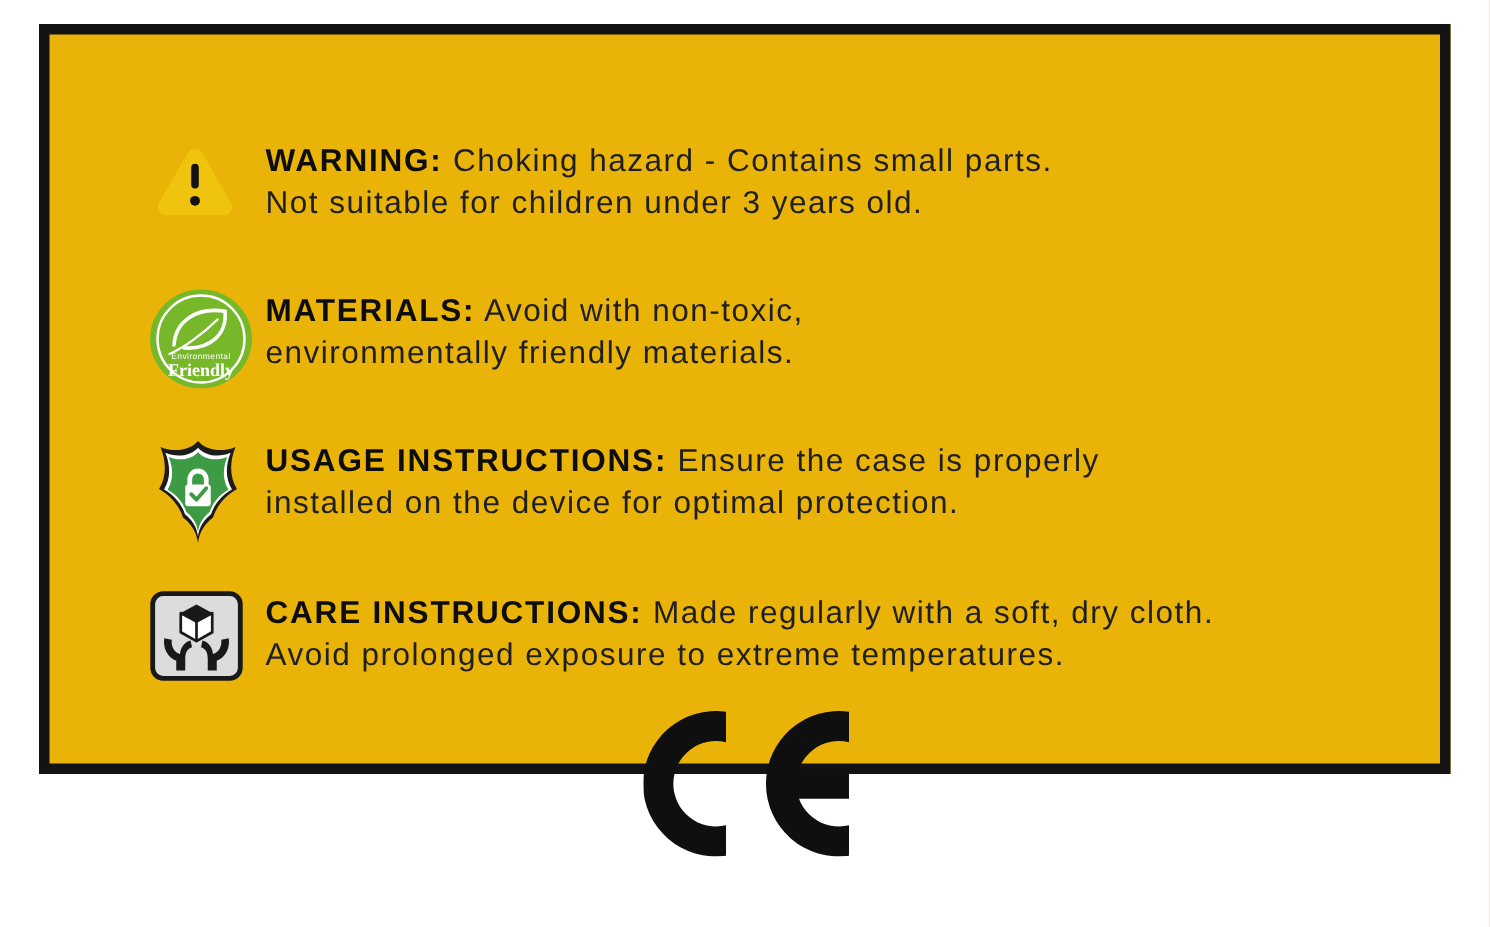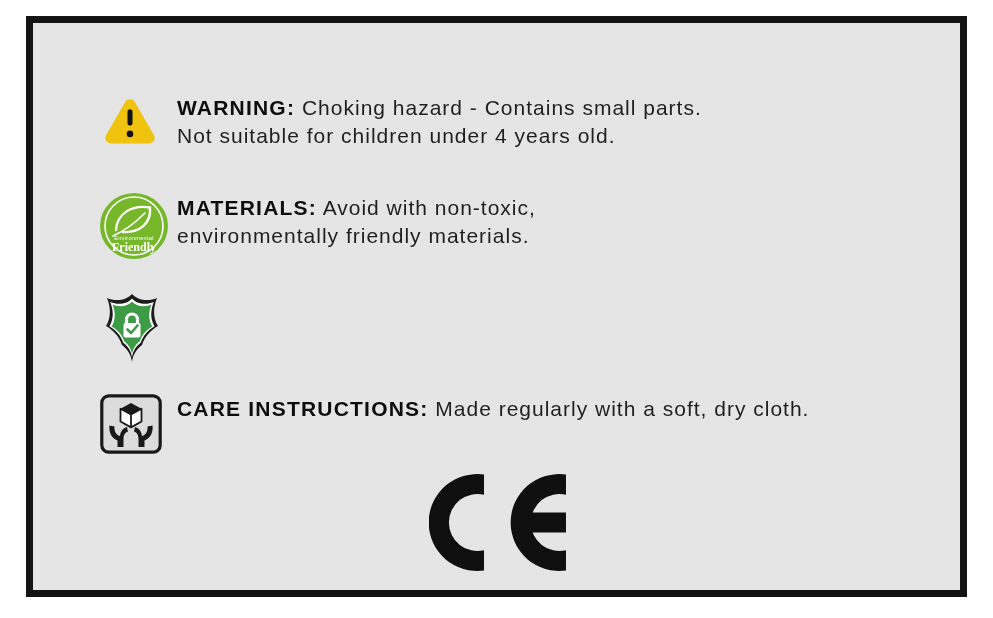"WARNING: Choking hazard - Contains" .panel { background: #e5e5e5 -> #eab308; height: 581px -> 500px }
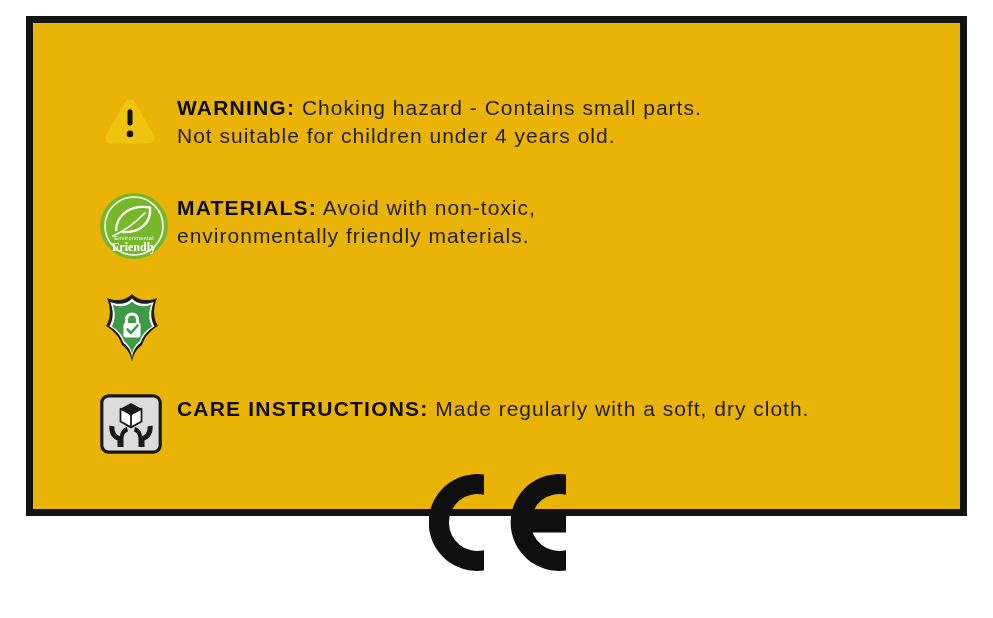"Not suitable for children under" span { text: 4 -> 3 }
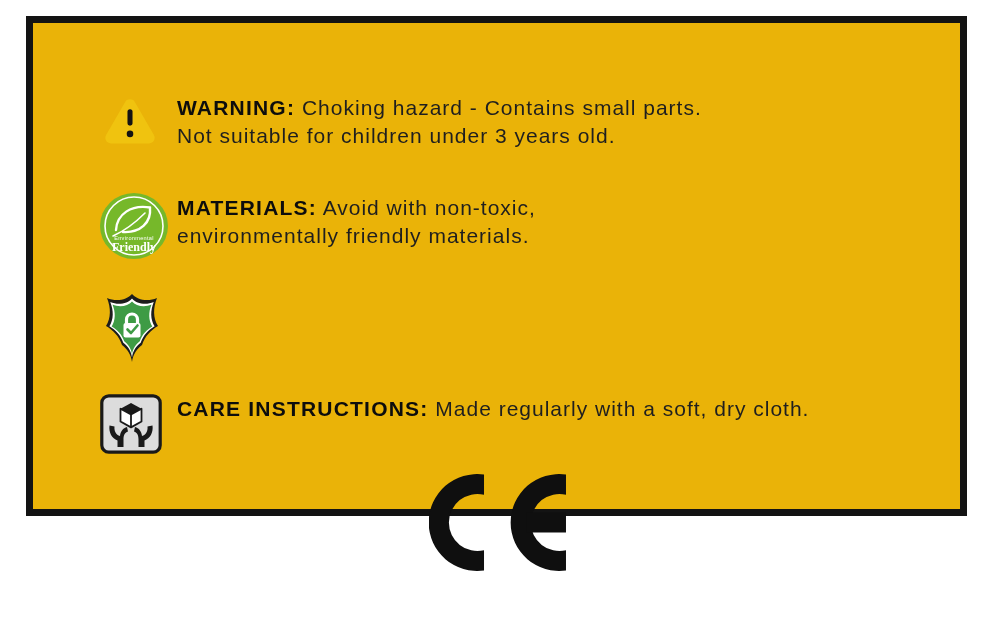"USAGE INSTRUCTIONS: Ensure the case" p.text-block { html: none -> <p> <span>USAGE INSTRUCTIONS:</span> <span>Ensure the case is properly</span><br> <span>installed on the device for optimal protection.</span> </p> }
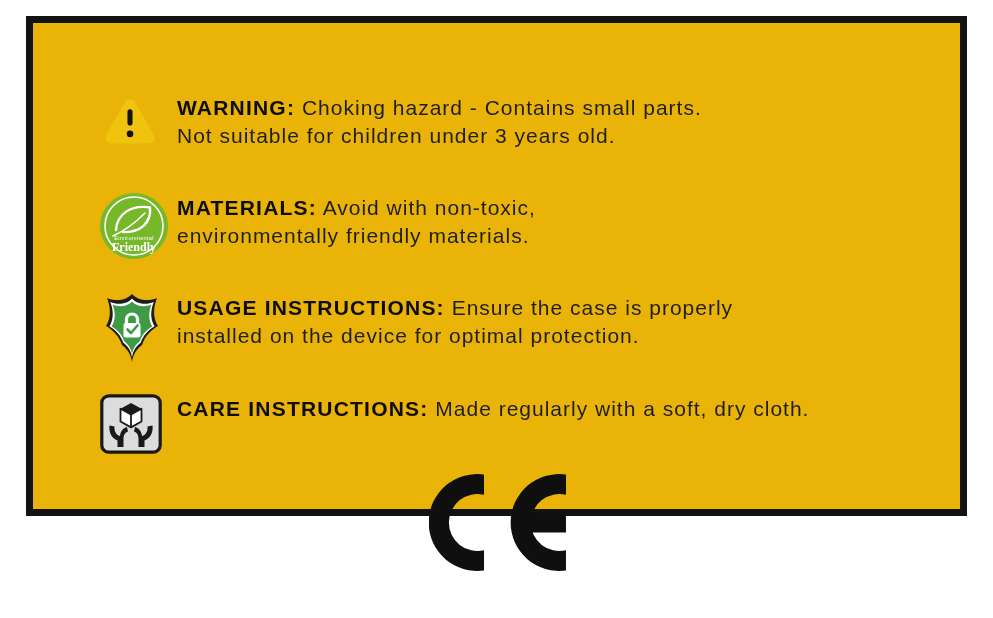"Avoid prolonged exposure to extreme" span { html: none -> <span>Avoid prolonged exposure to extreme temperatures.</span> }
